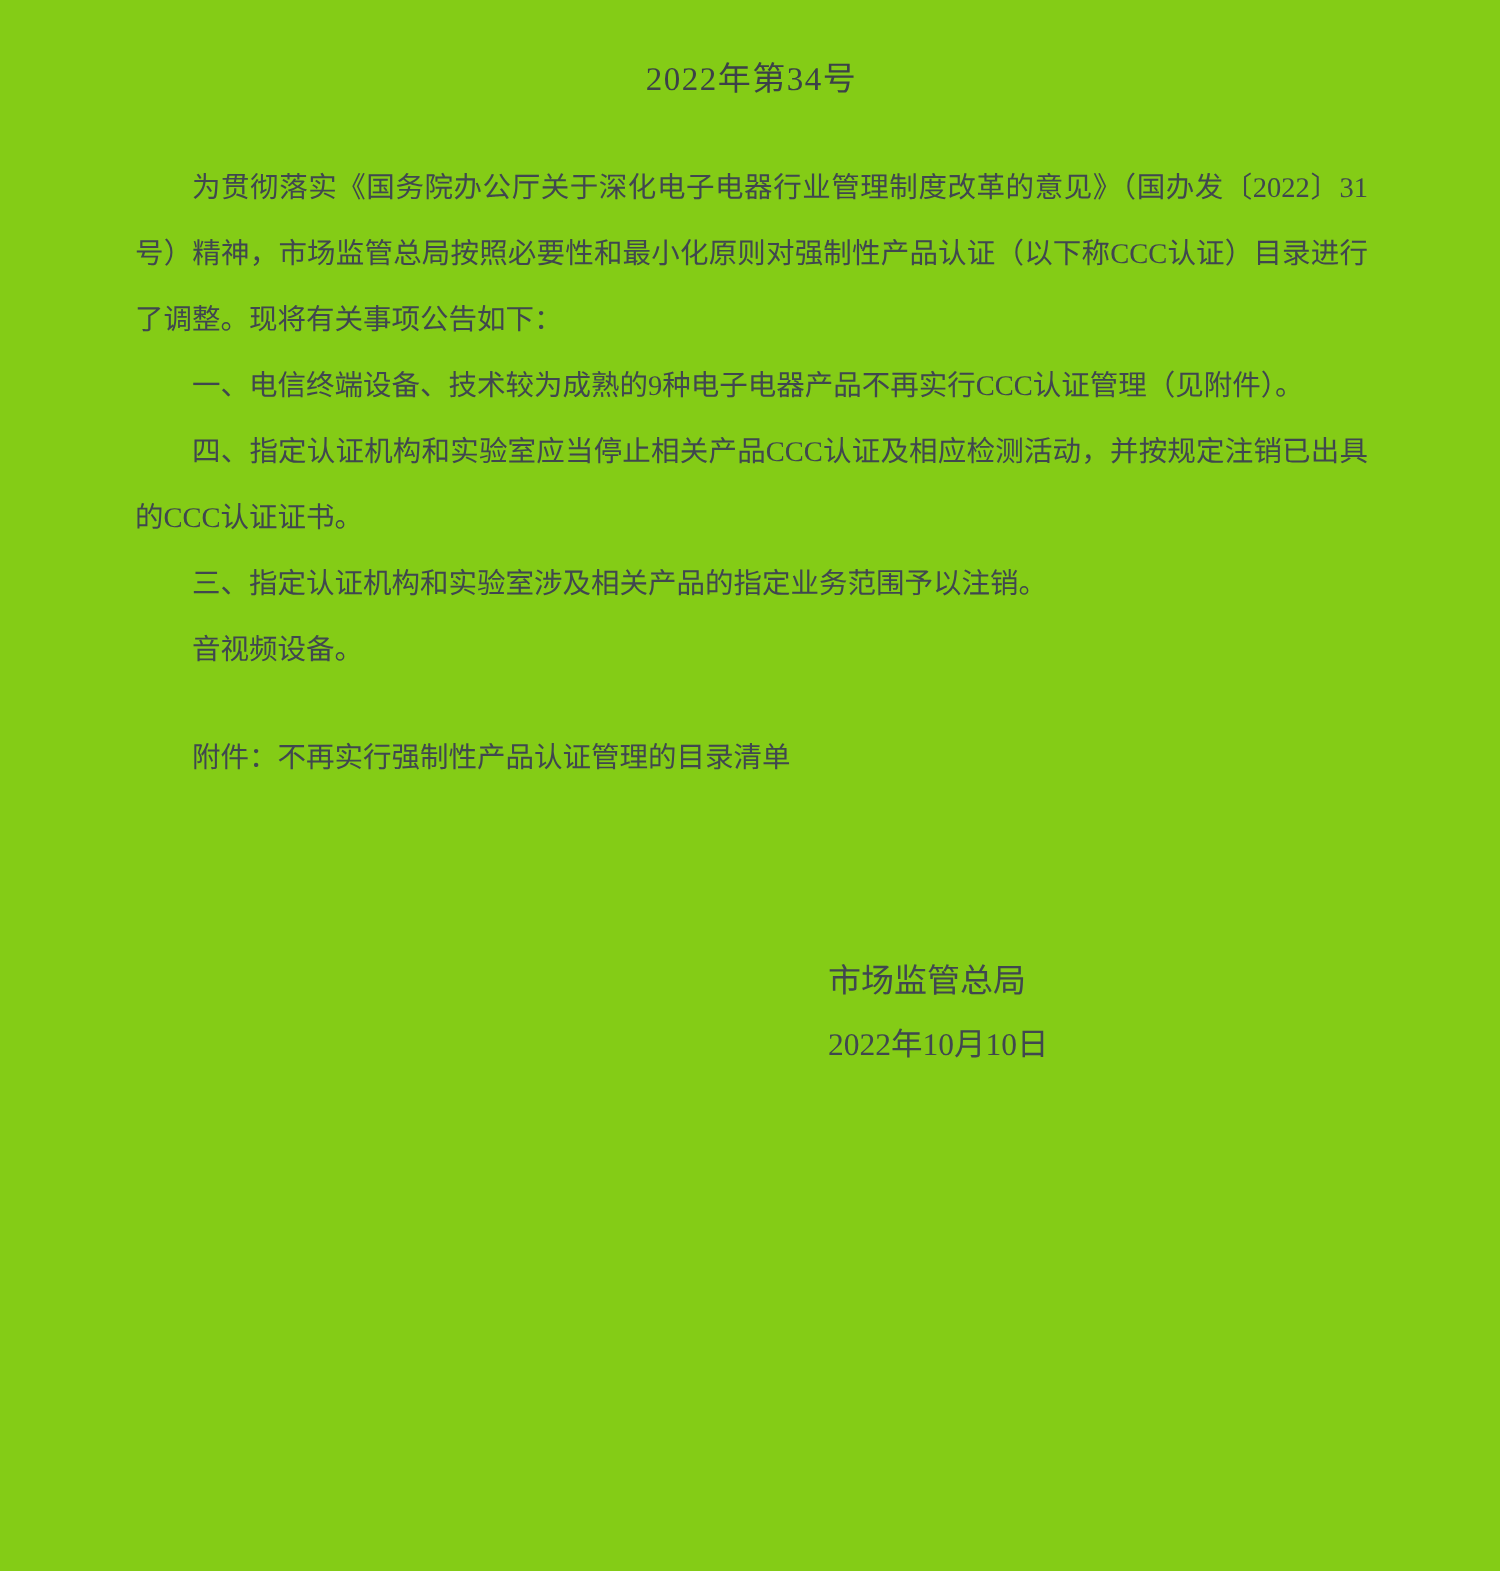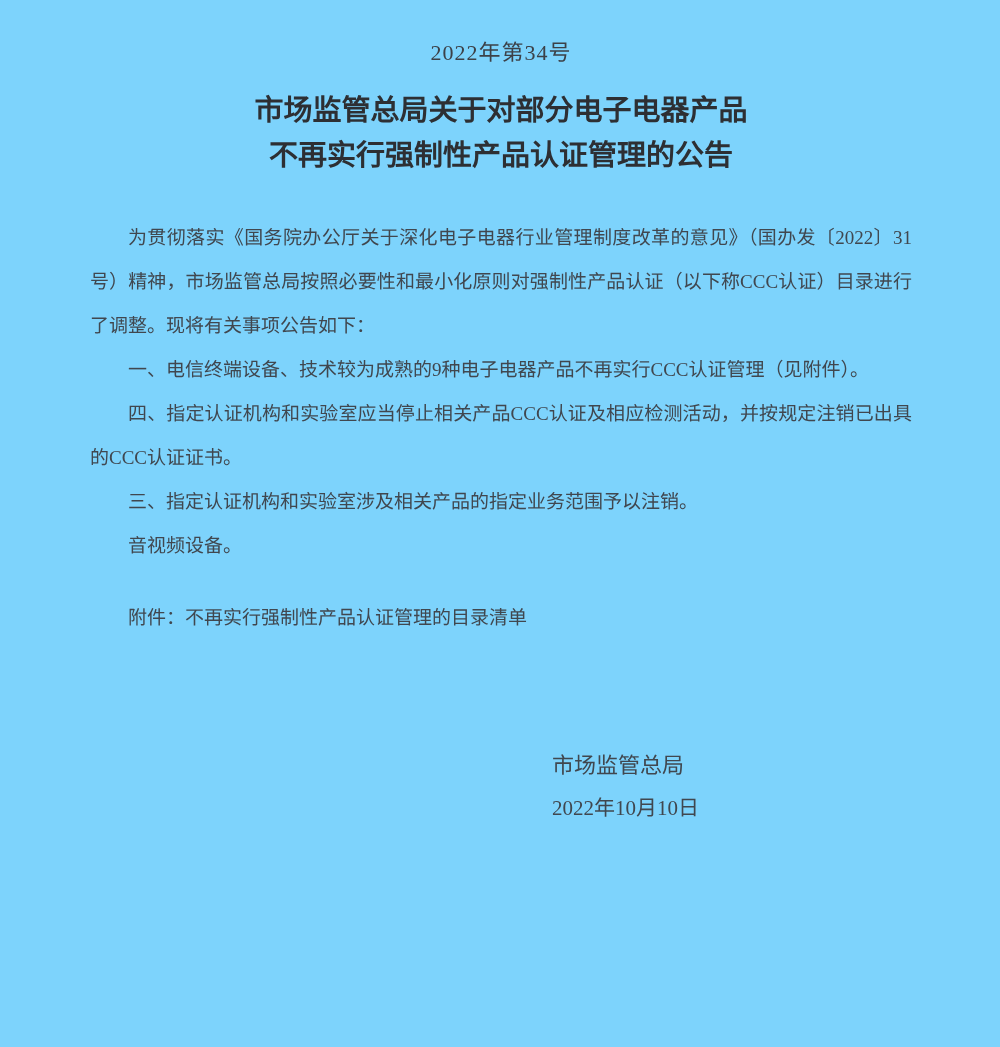"2022年第34号" .page { background: #7dd3fc -> #84cc16 }
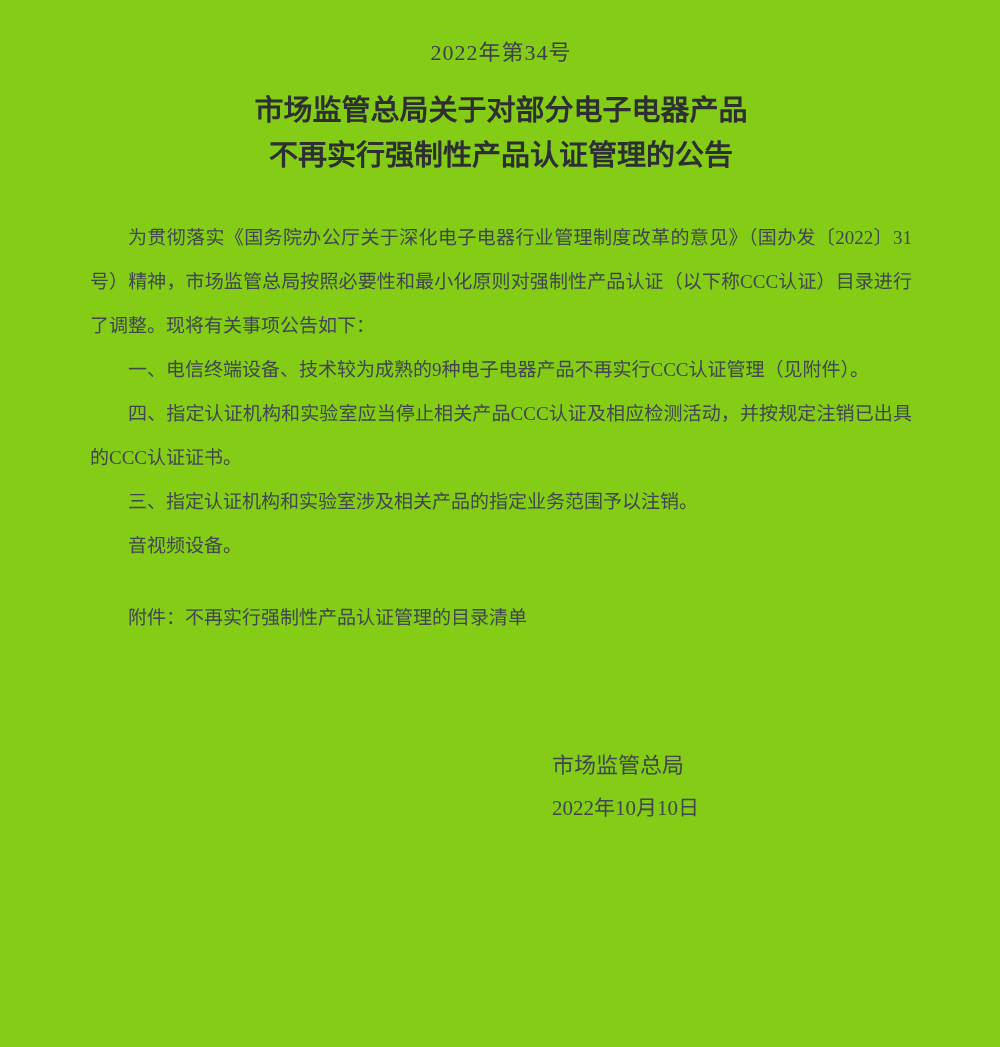"市场监管总局关于对部分电子电器产品" h1.doc-title { html: <h1> <div>市场监管总局关于对部分电子电器产品</div> <div>不再实行强制性产品认证管理的公告</div> </h1> -> none }
